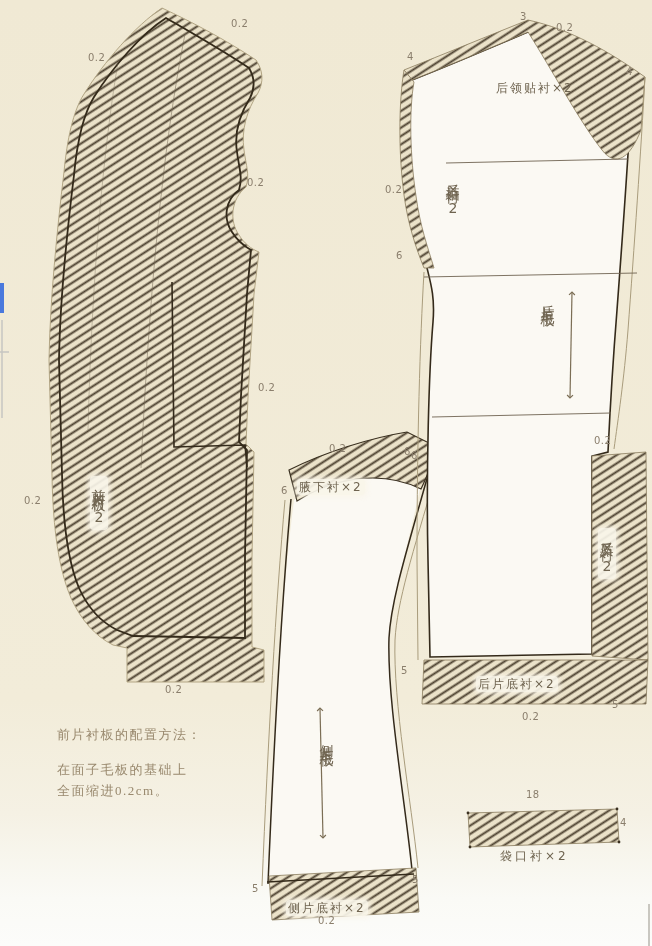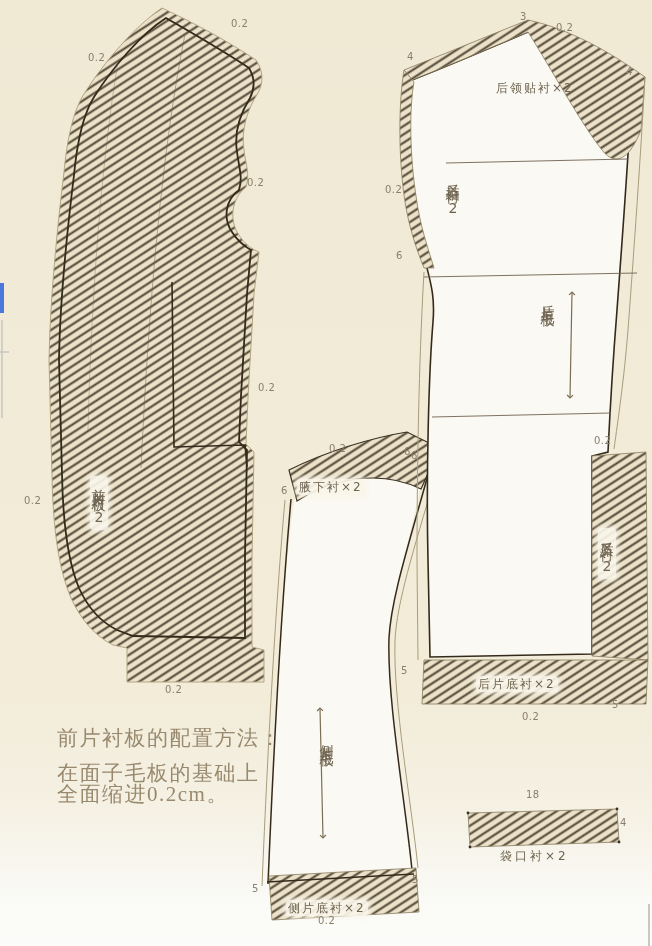"前片衬板的配置方法：" .note { font-size: 21px -> 13px }
